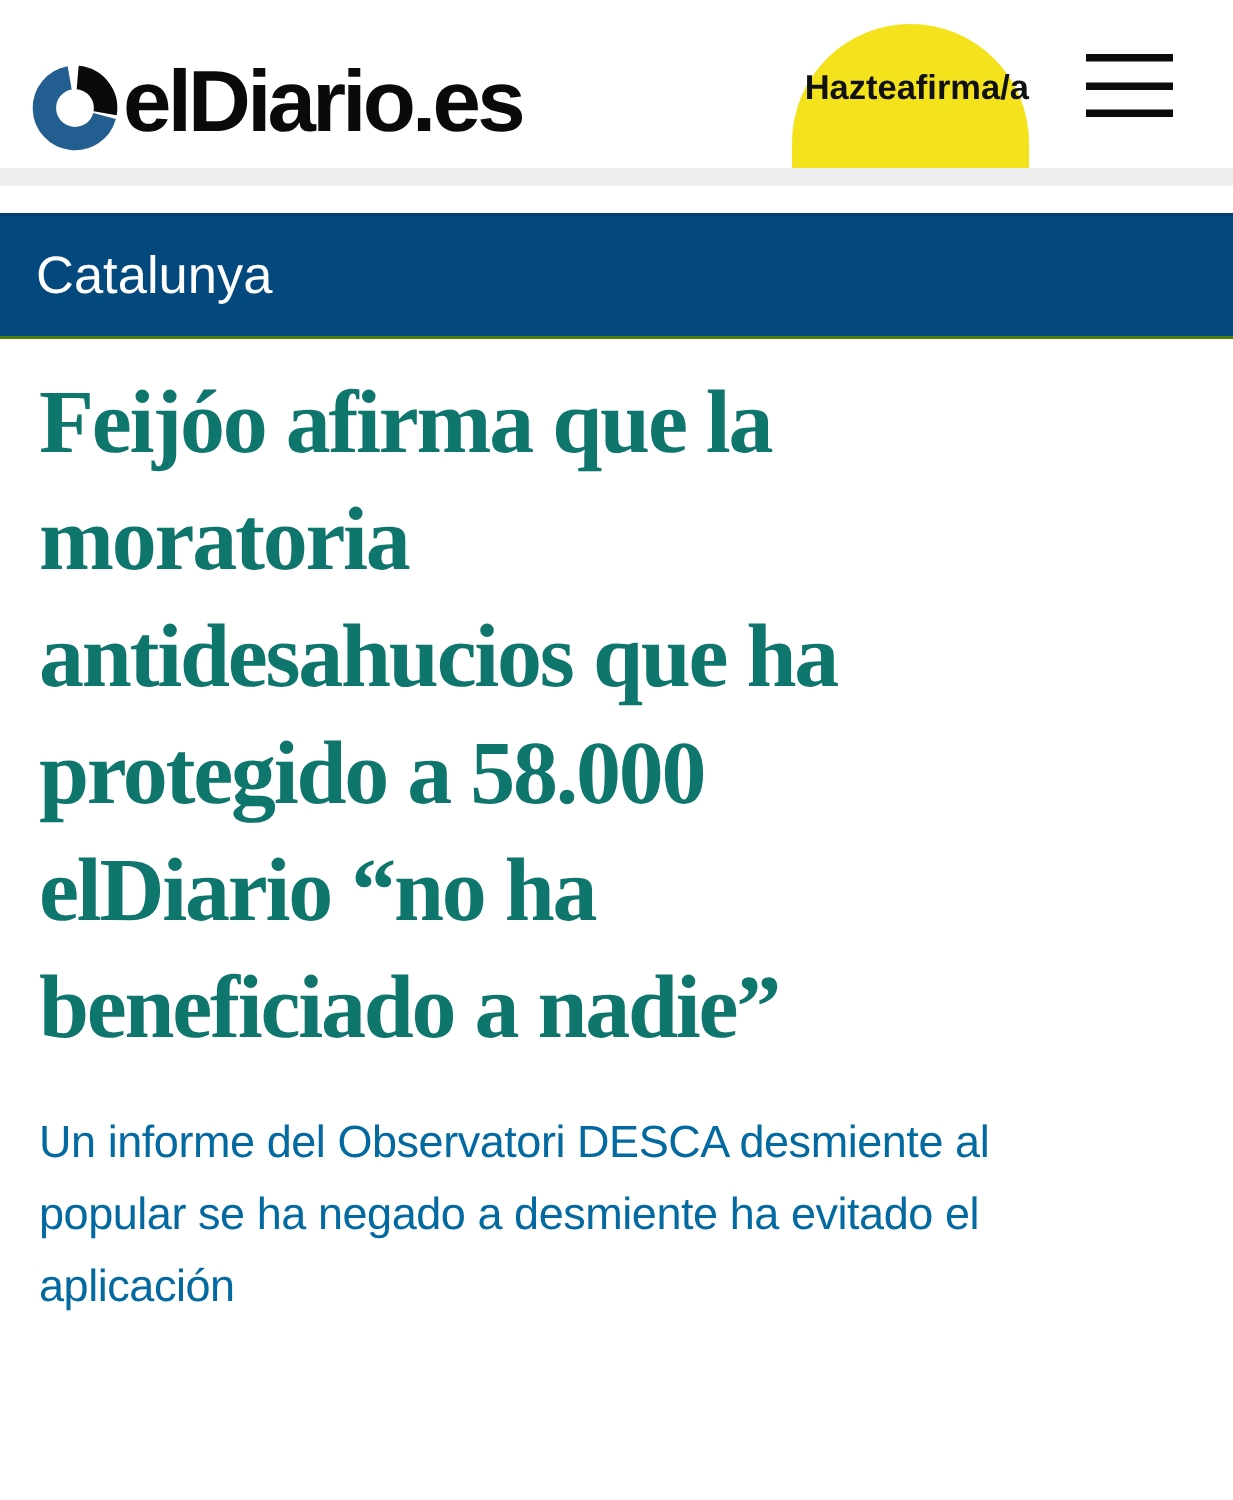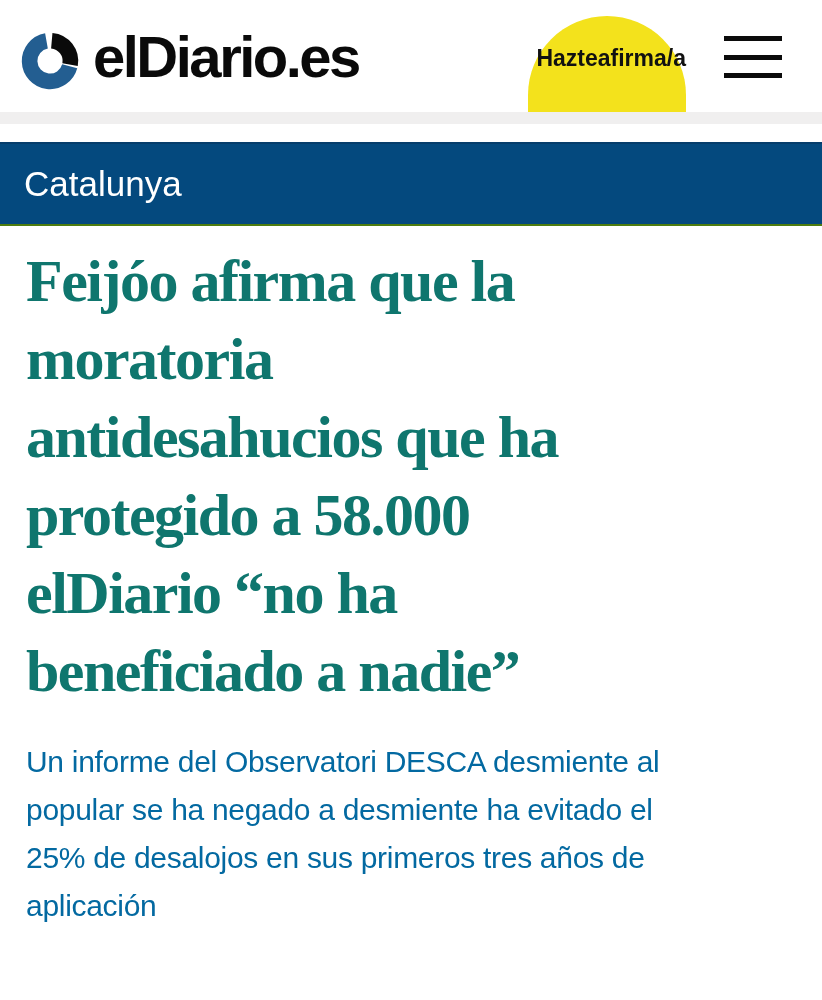"elDiario.es" .logo { gap: 13px -> 2px; top: 4px -> 15px }
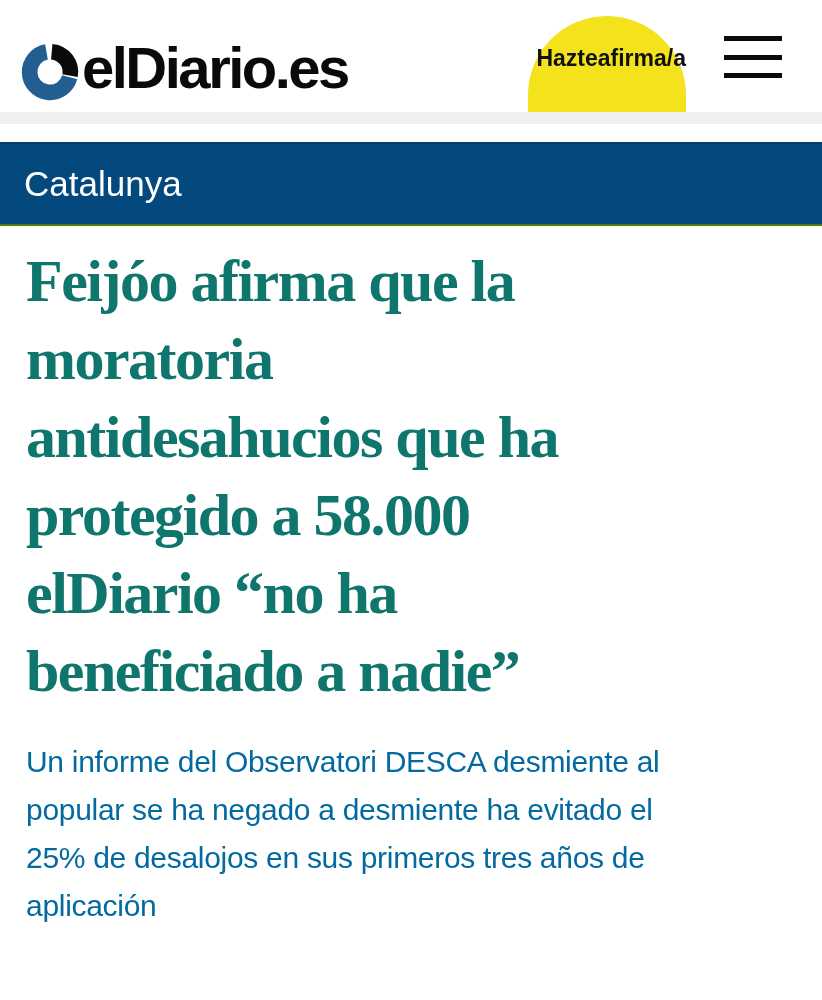"25% de desalojos en sus" span.sh-line { html: <span>25% de desalojos en sus primeros tres años de</span> -> none }
